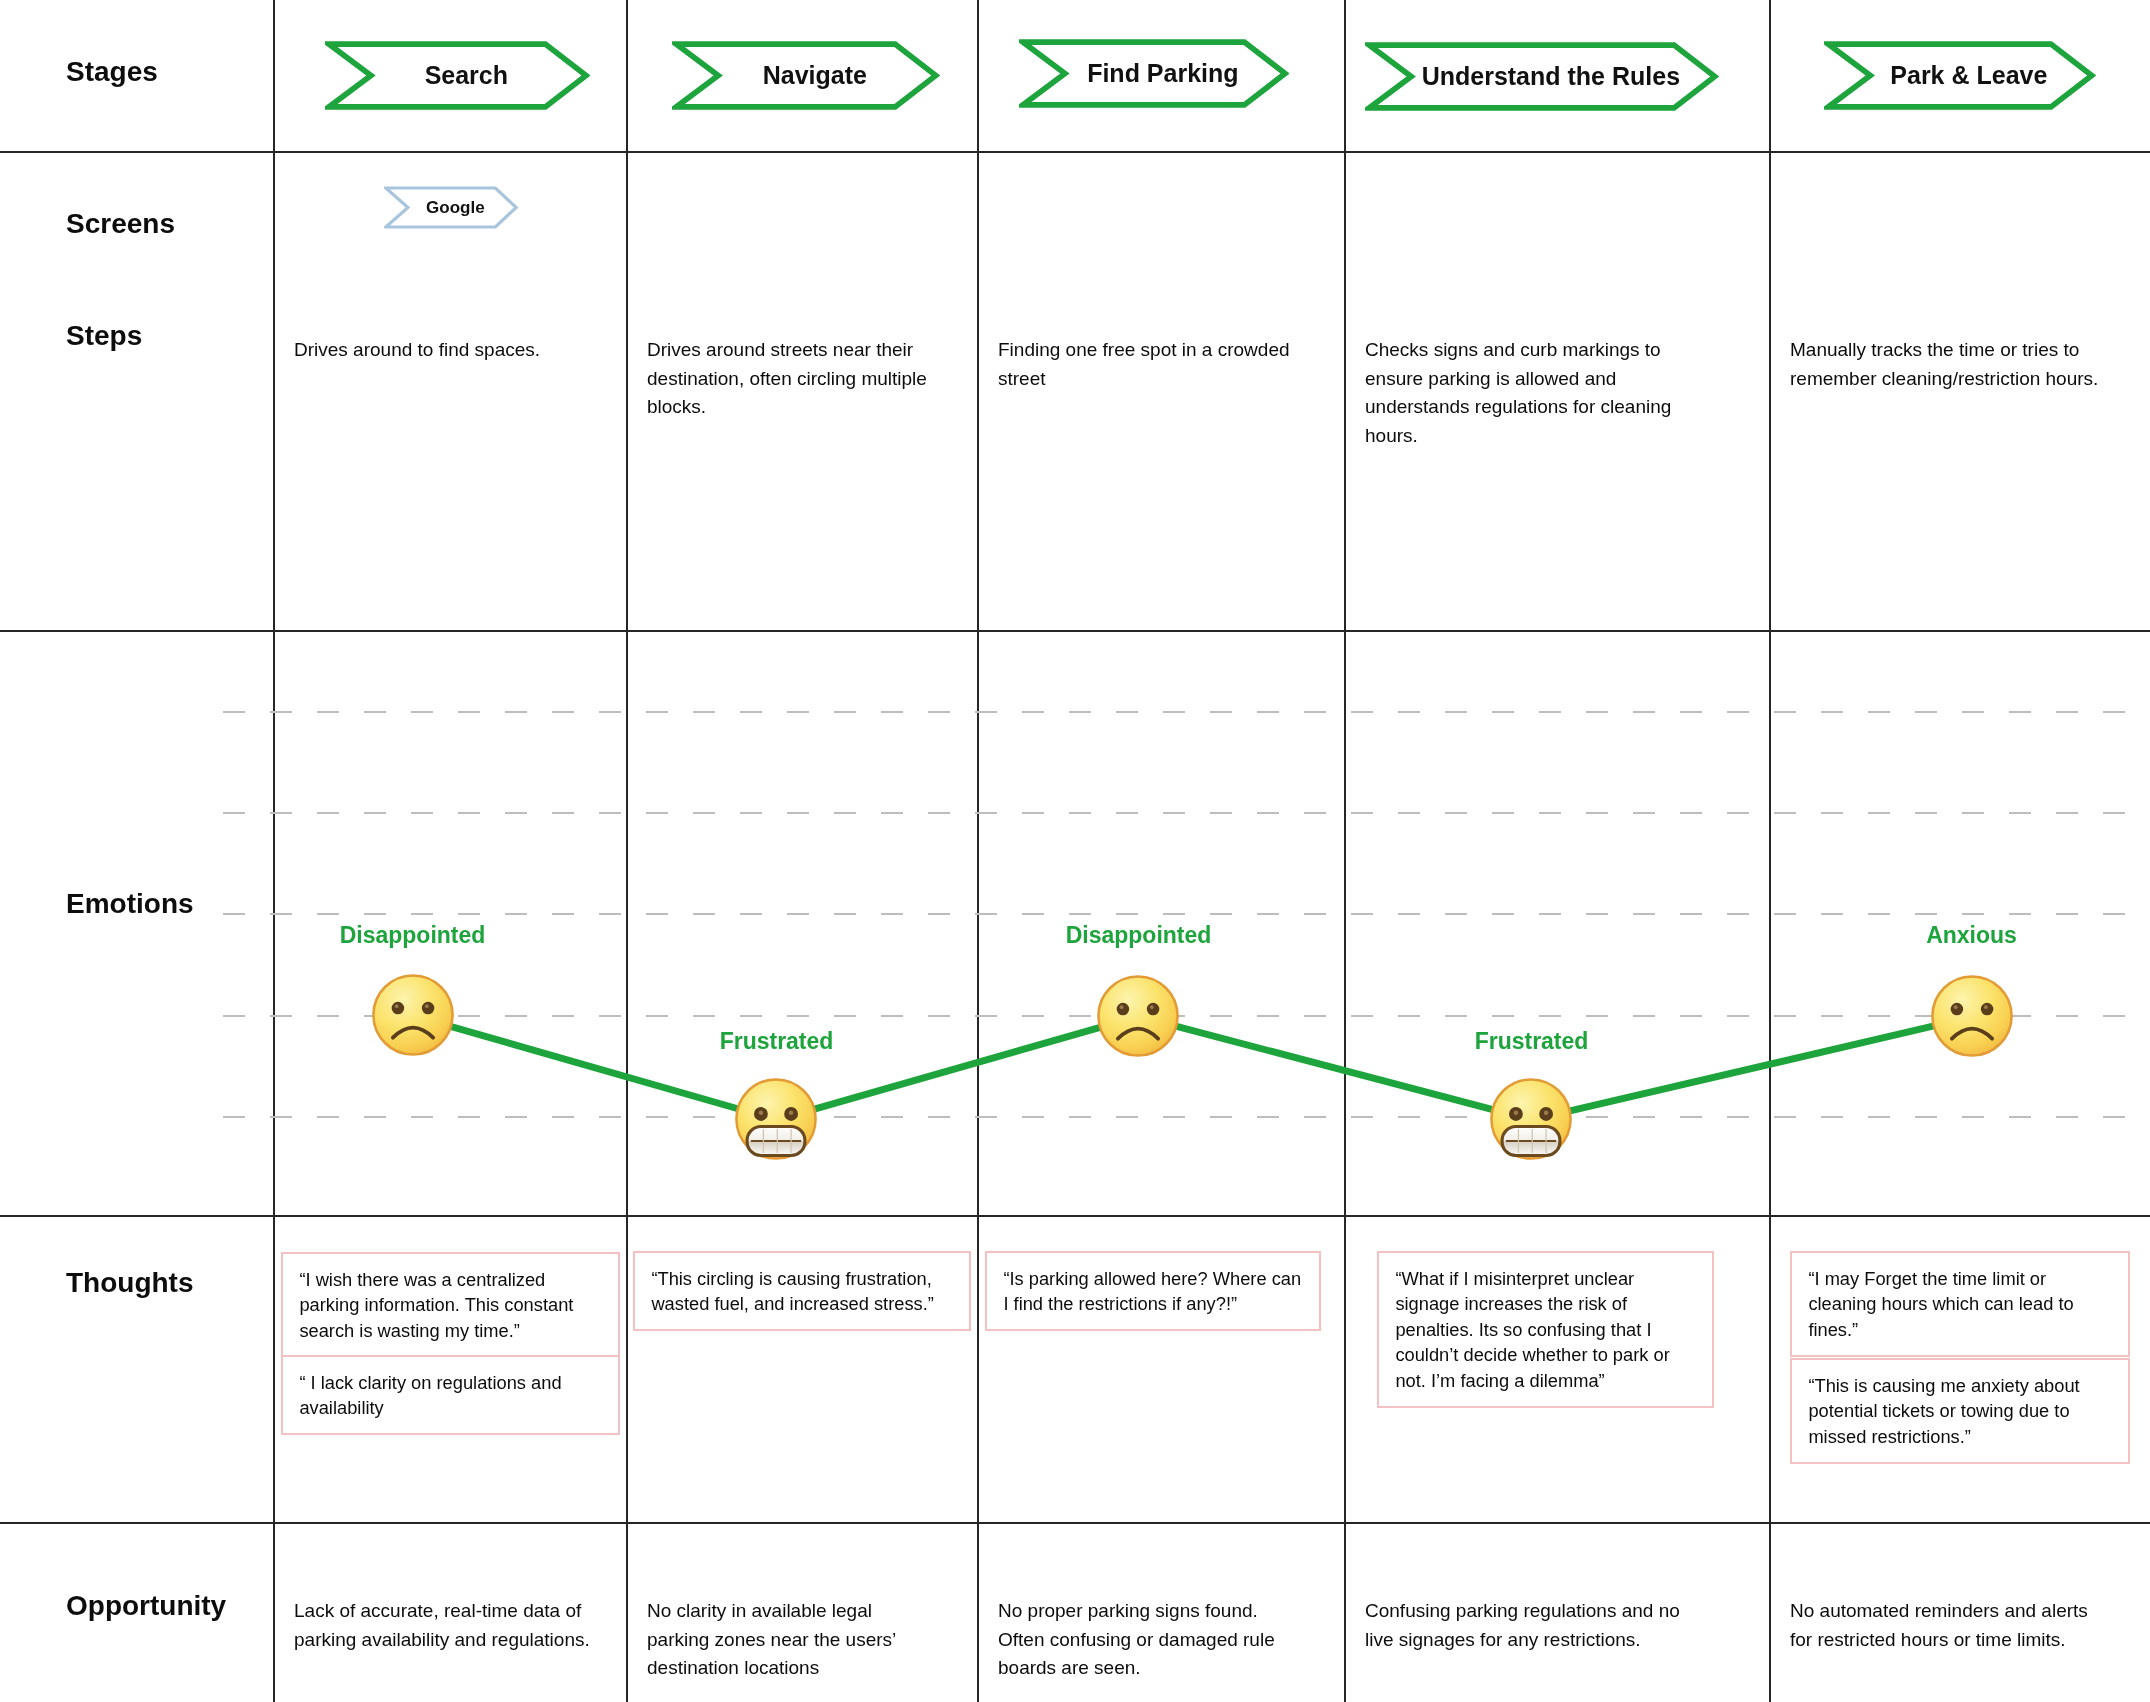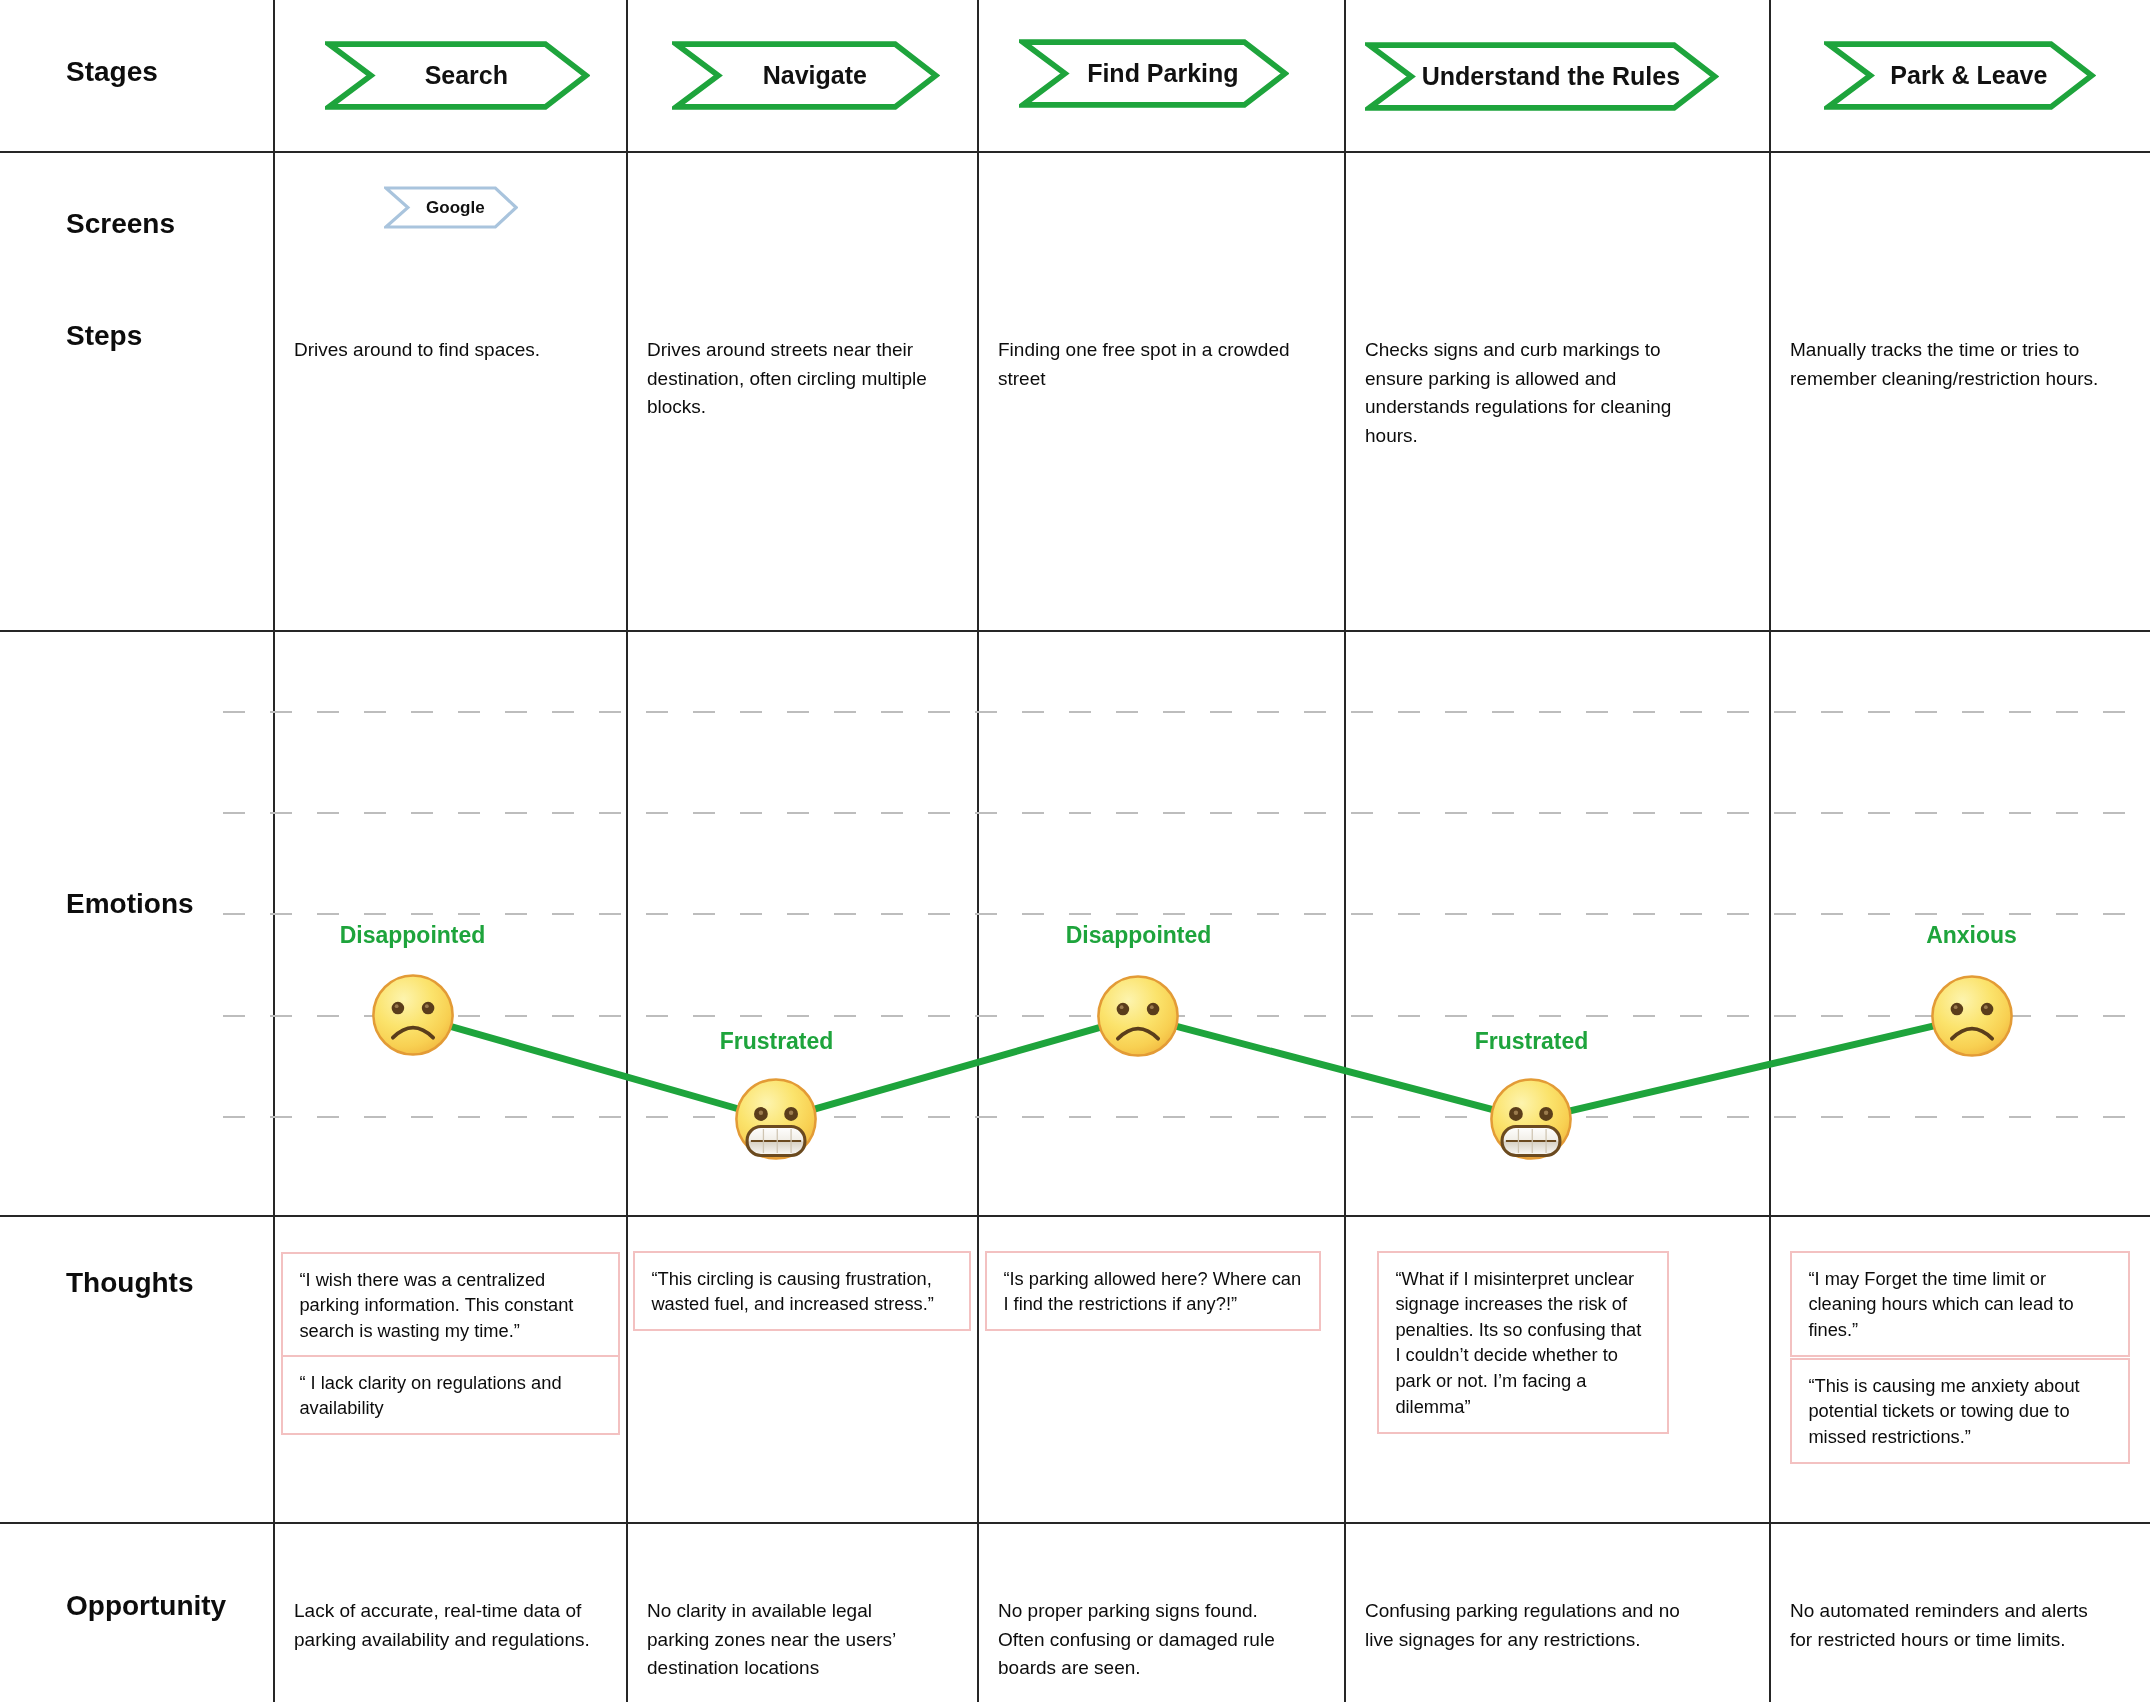"“What if I misinterpret unclear" div.thought-box { width: 292px -> 337px }
